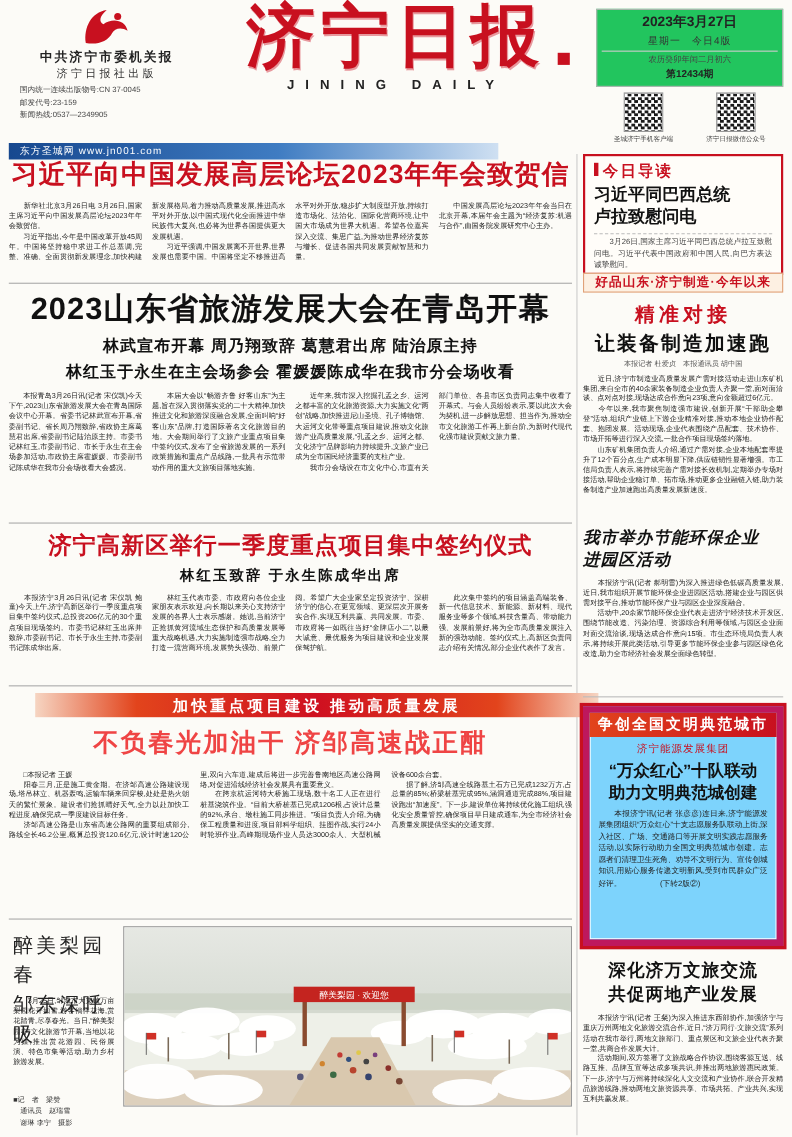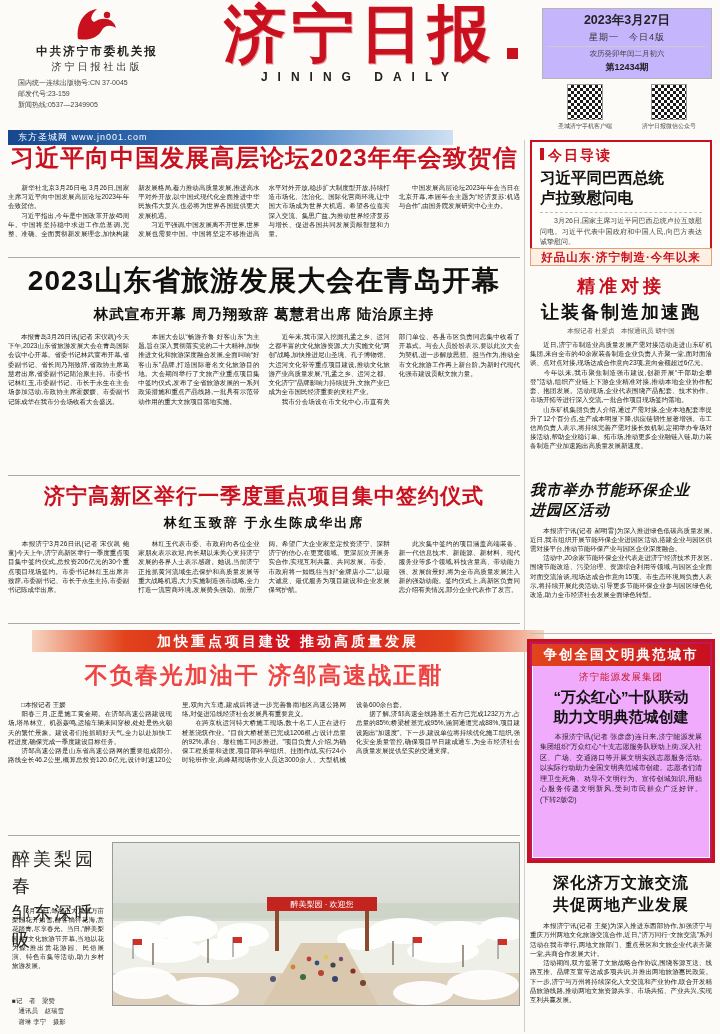"2023年3月27日" .date-box { background: #c4b5fd -> #22c55e }
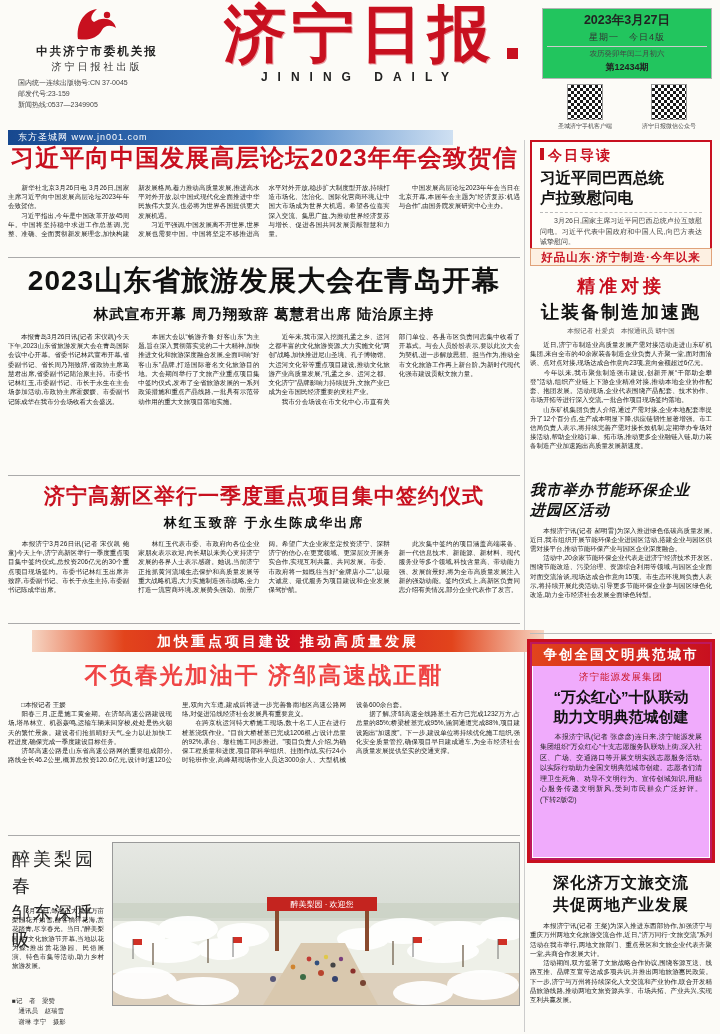"林红玉于永生在主会场参会 霍媛媛陈成华在我市分会场收看" div.tour-s2 { html: none -> <div>林红玉于永生在主会场参会 霍媛媛陈成华在我市分会场收看</div> }
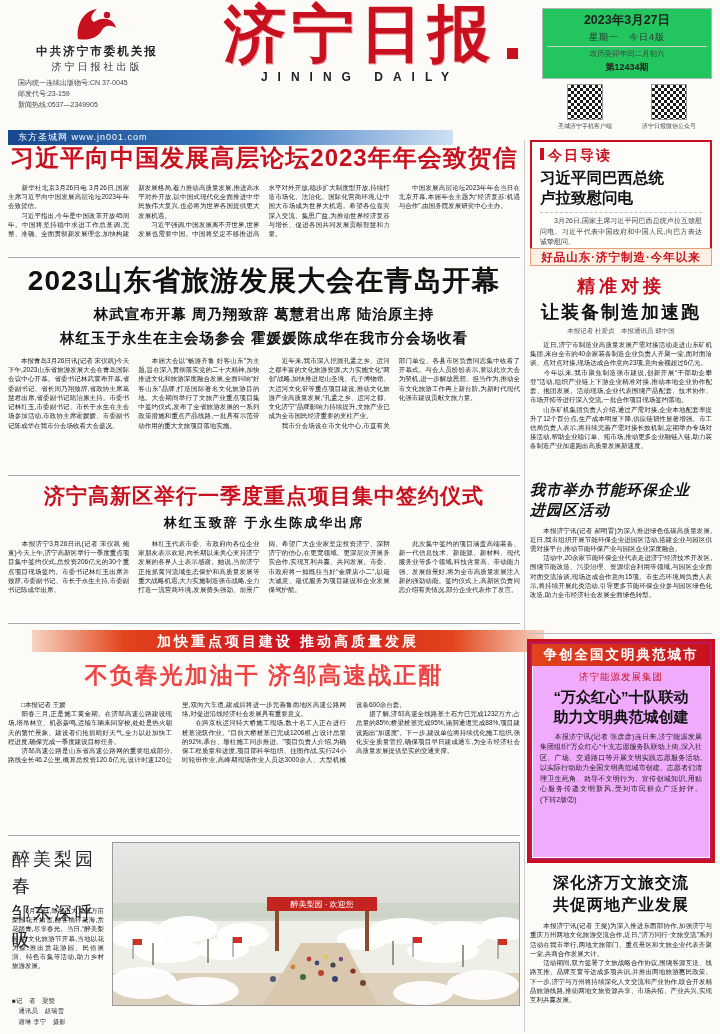"争创全国文明典范城市" .civic-box { background: #f0abfc -> #7dd3fc; border: 2px solid #be185d -> 6px solid #be185d }
